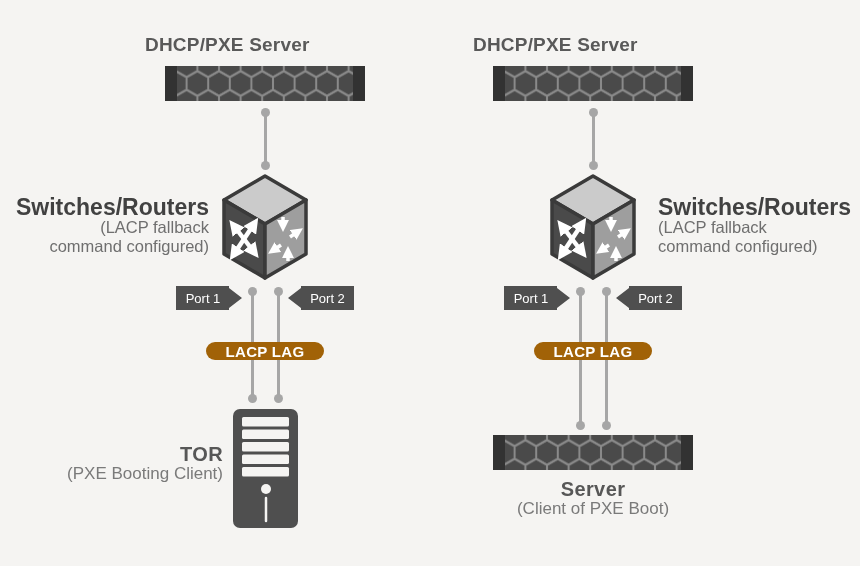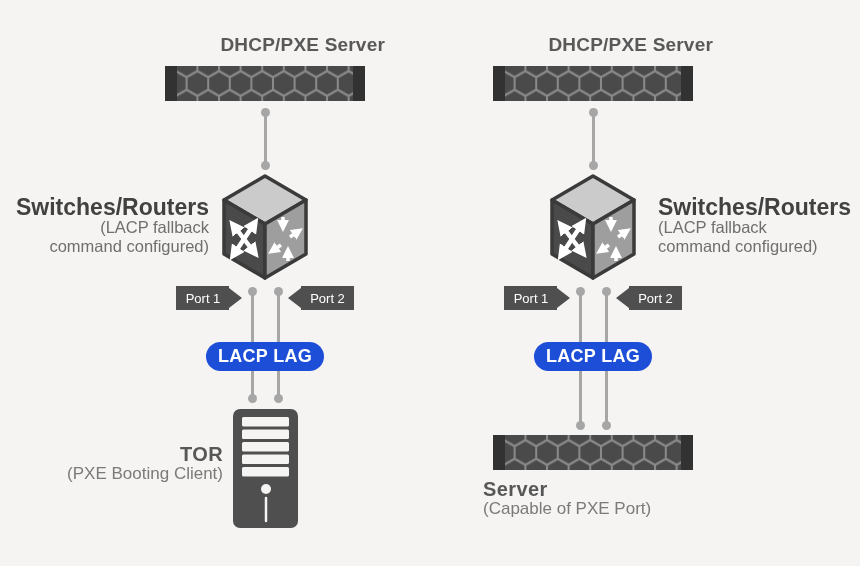"DHCP/PXE Server" .title { text-align: right -> left }
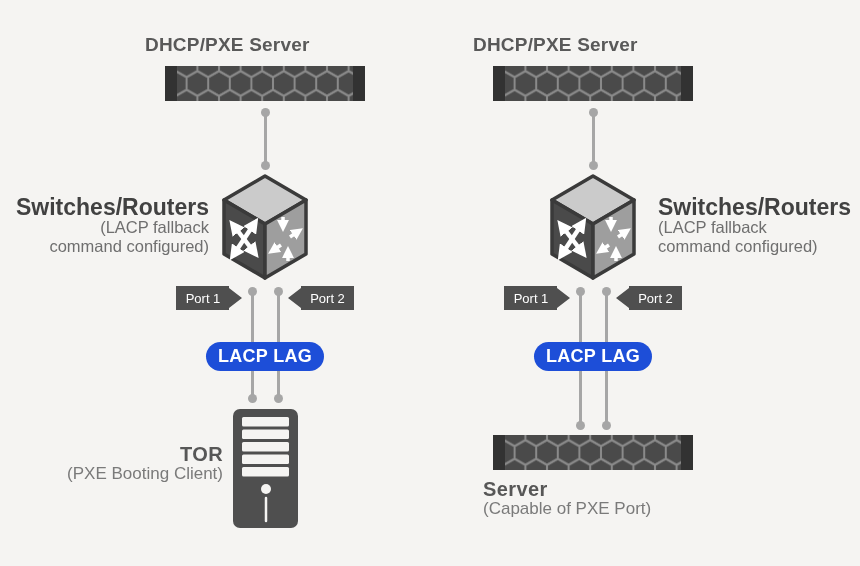"LACP LAG" .pill { background: #1d4ed8 -> #a16207; font-size: 18px -> 15px; height: 29px -> 18px }
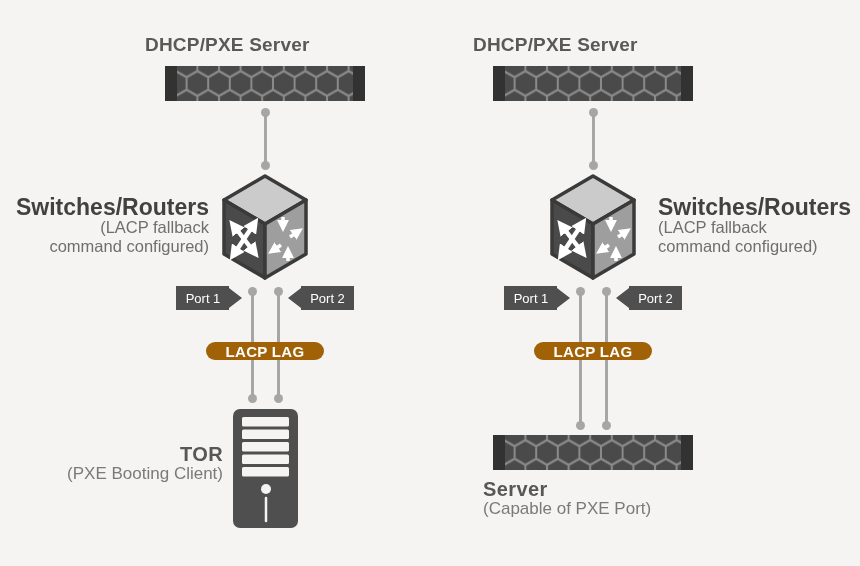"Server" .center-align { text-align: none -> center }
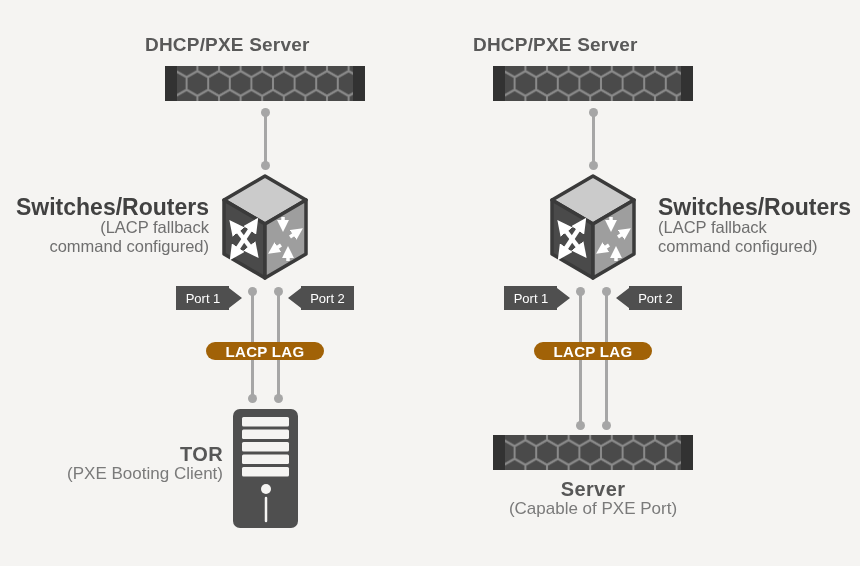"(Capable of PXE Port)" div { text: Capable of PXE Port -> Client of PXE Boot }
